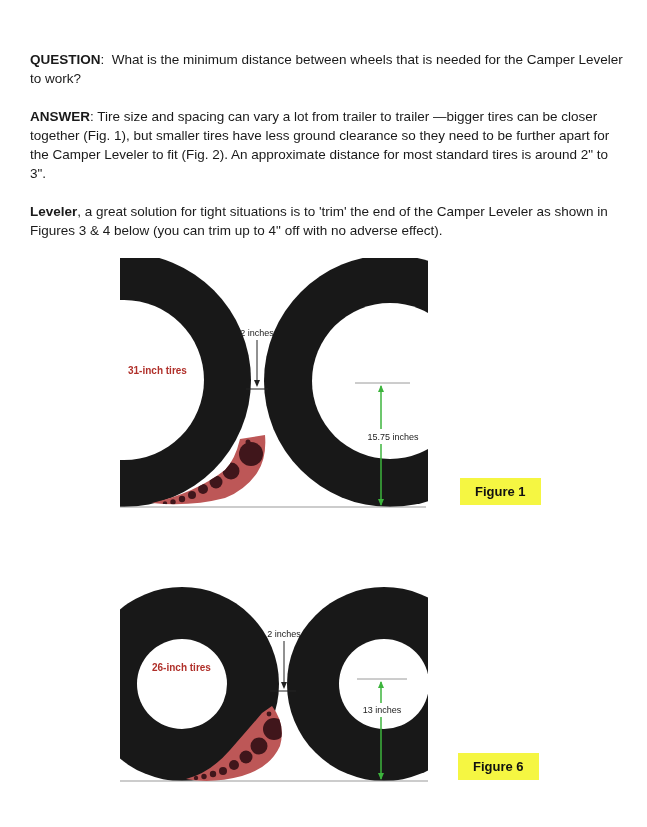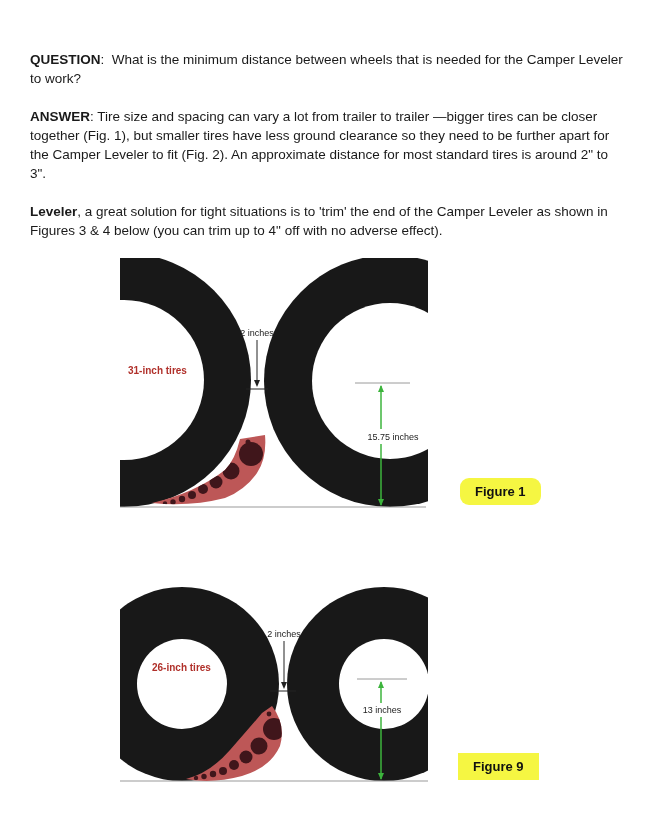"Figure 1" div.caption { border-radius: 9px -> none }
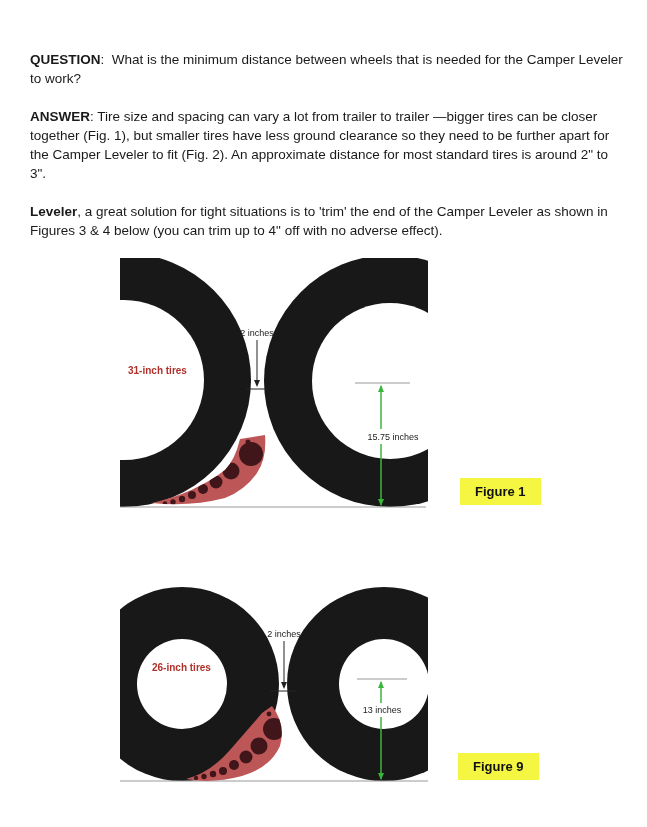"Figure 9" div.caption { text: 9 -> 6 }
